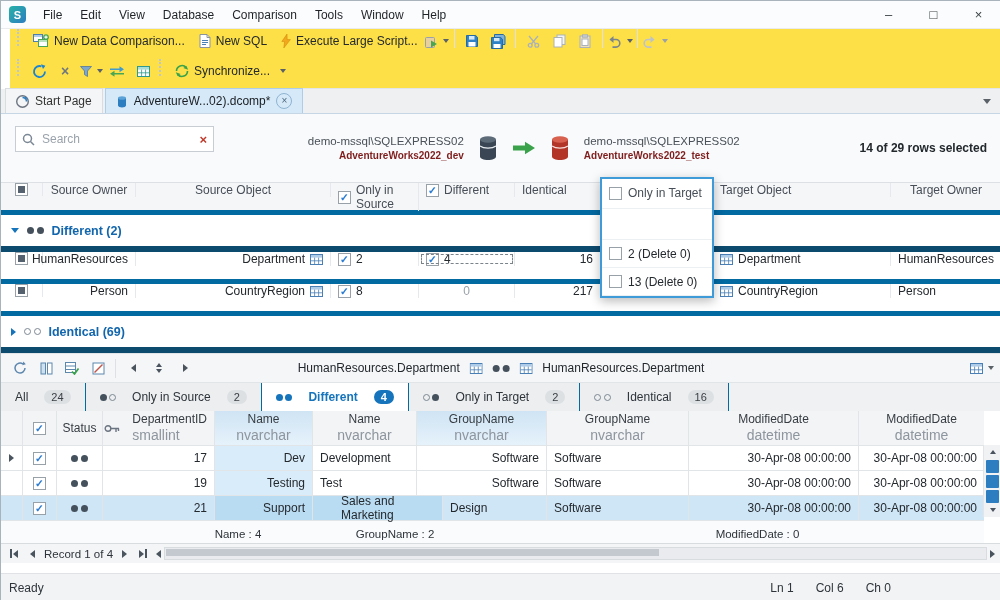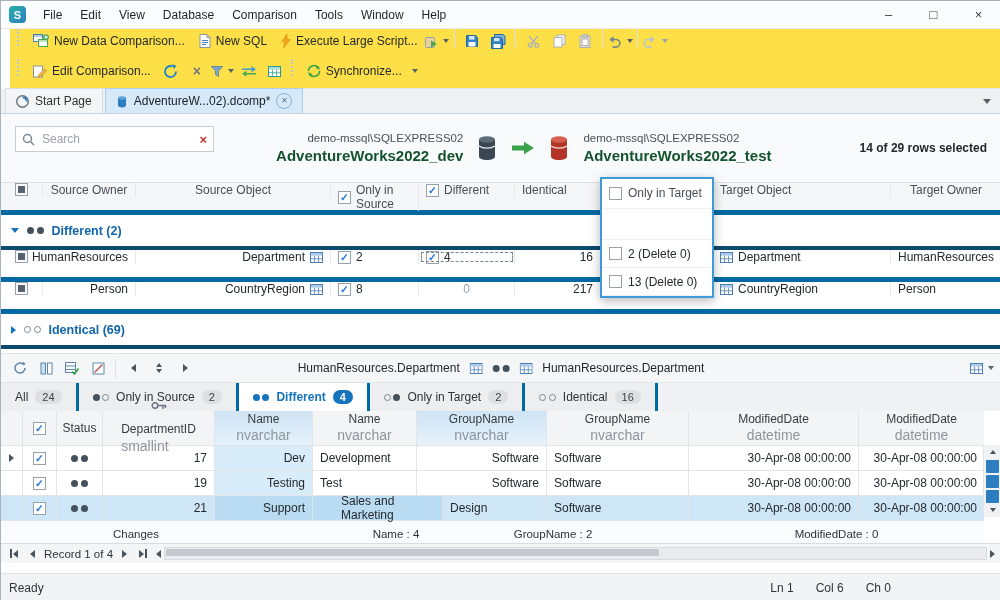"Edit Comparison..." button.tbtn { html: <button> <span> <svg> <rect></rect> <path></path> </svg> </span> <span>Edit Comparison...</span> </button> -> none }
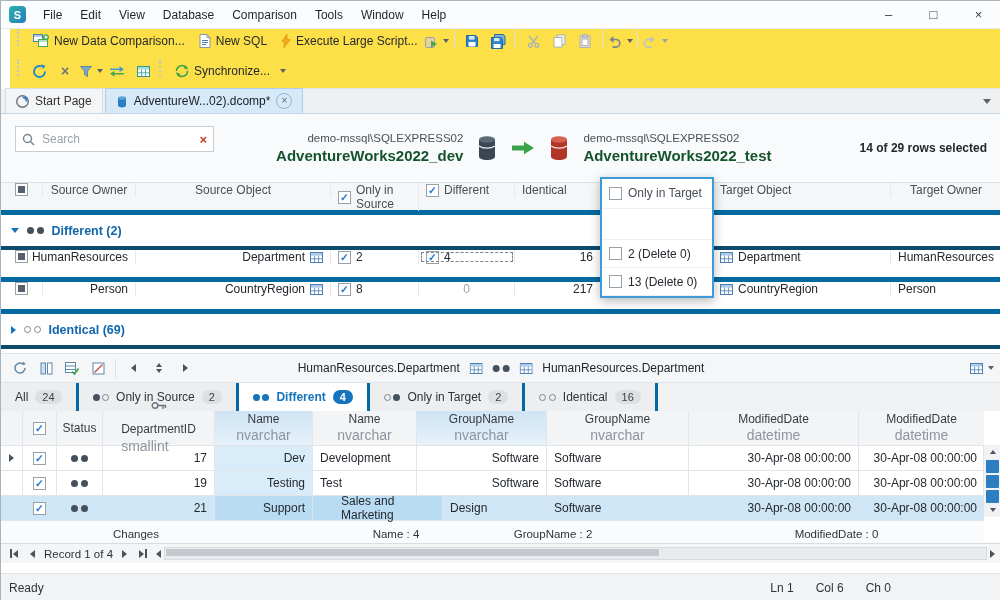"AdventureWorks2022_dev" .db-text .dbname { color: #14532d -> #7f1d1d; font-size: 15px -> 10px }
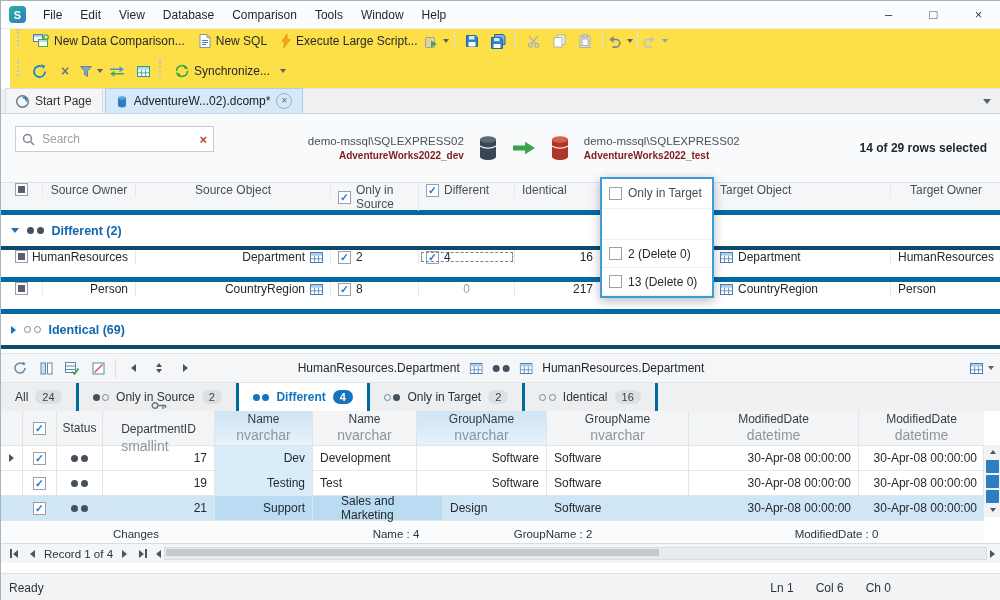"Different (2)" .mg-group { border-bottom: 4px solid #0c4a6e -> 6px solid #0c4a6e }
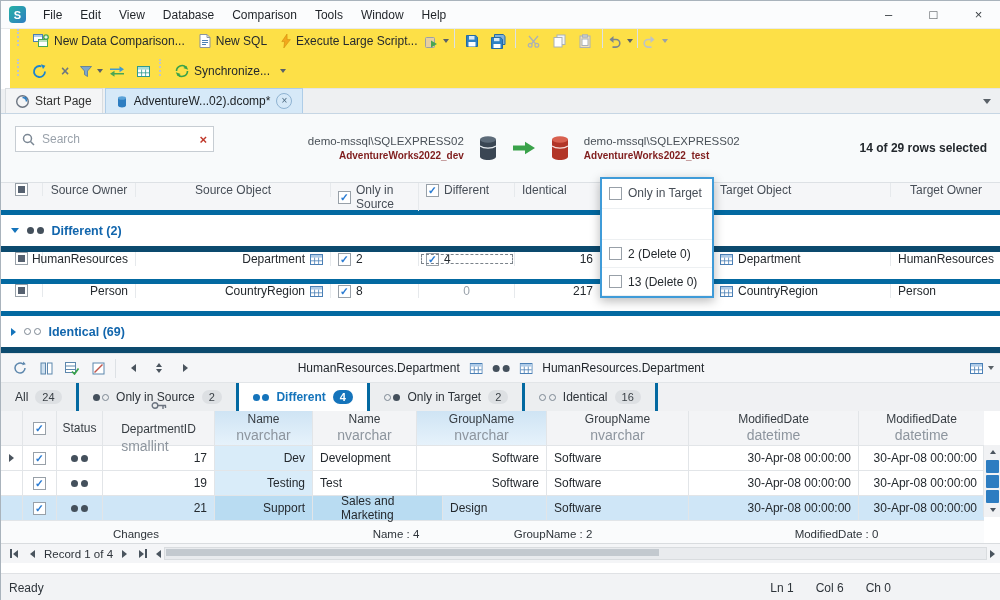"All" .rtab { border-right: 3px solid #0369a1 -> 1px solid #0369a1; gap: 7px -> 16px }
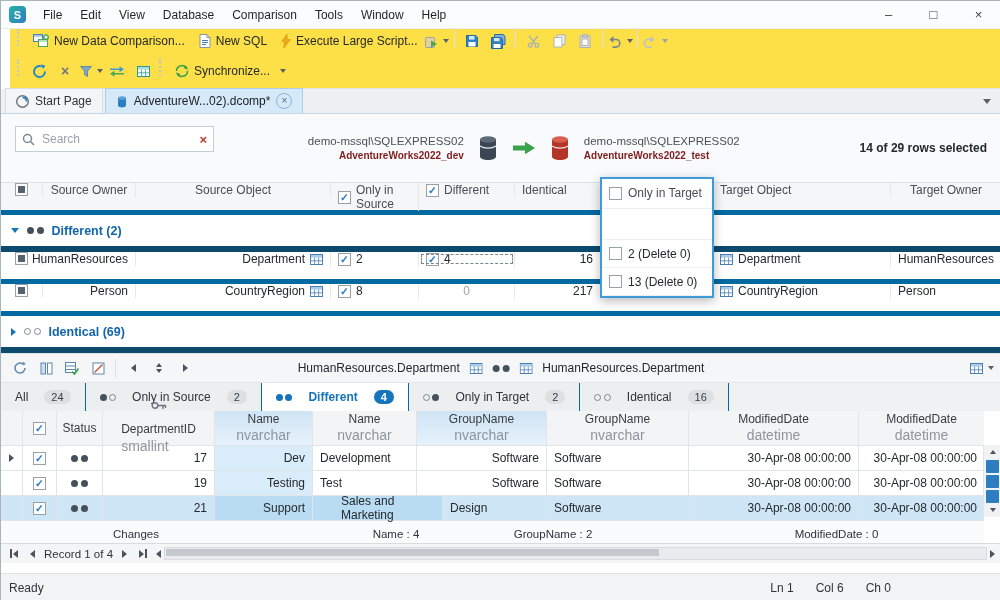"DepartmentID" .gh-row { flex-direction: column -> row; justify-content: center -> flex-end }
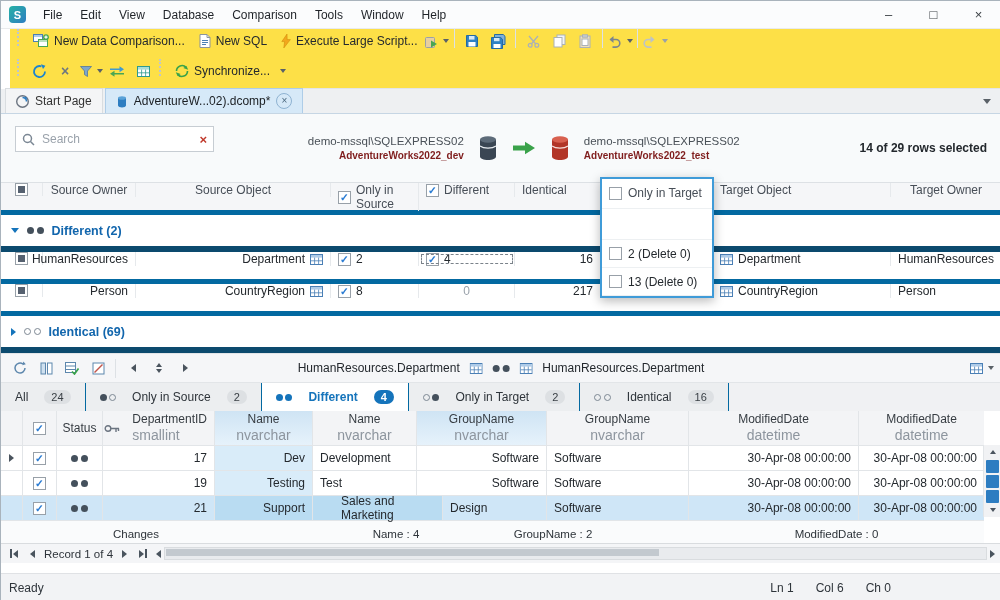"Changes" div.sum-cell { html: <div> <span>Changes</span> </div> -> none }
